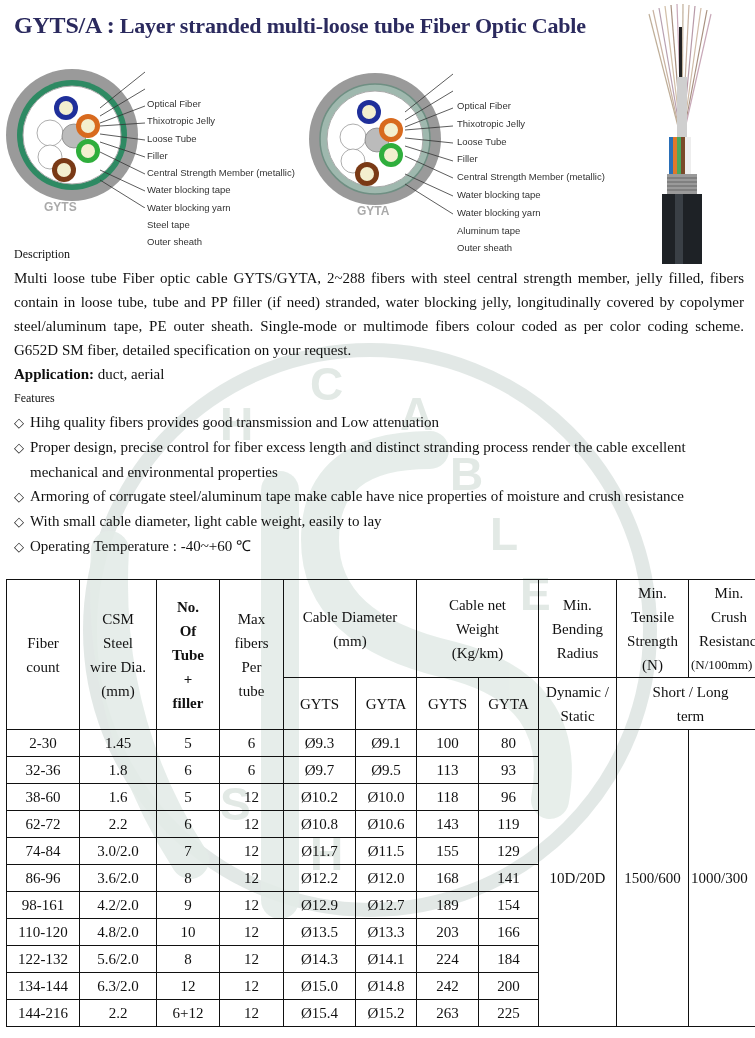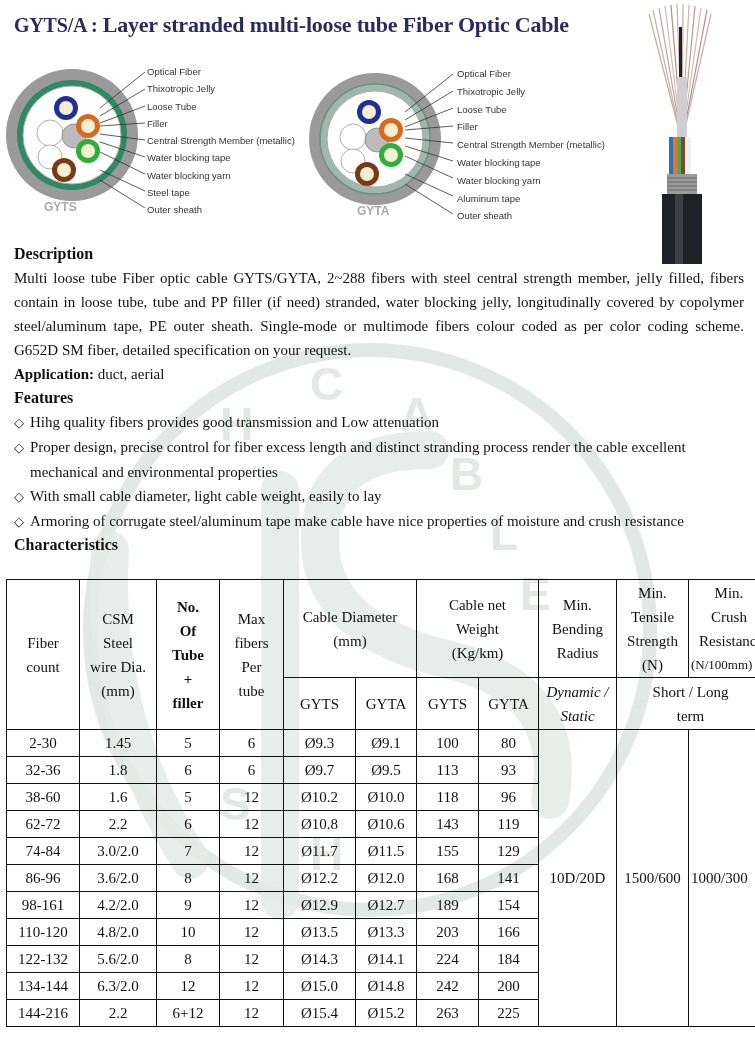"GYTS/A :" .title .model { font-size: 20px -> 24px }
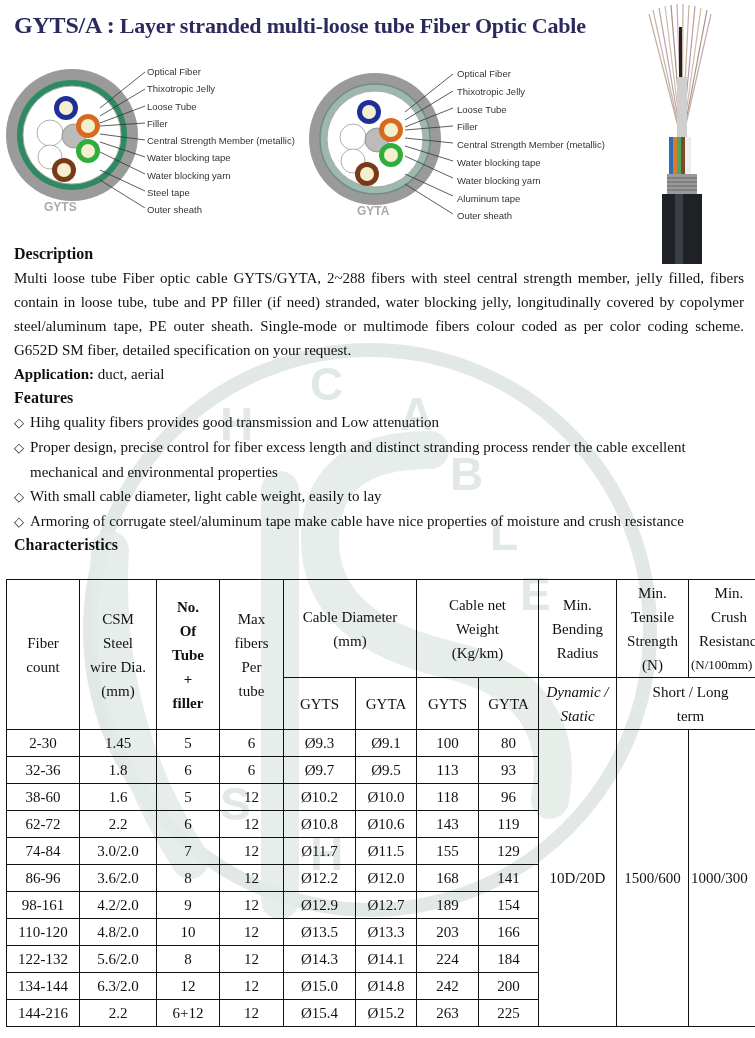"Optical Fiber" .label-list { margin-top: none -> 32px }
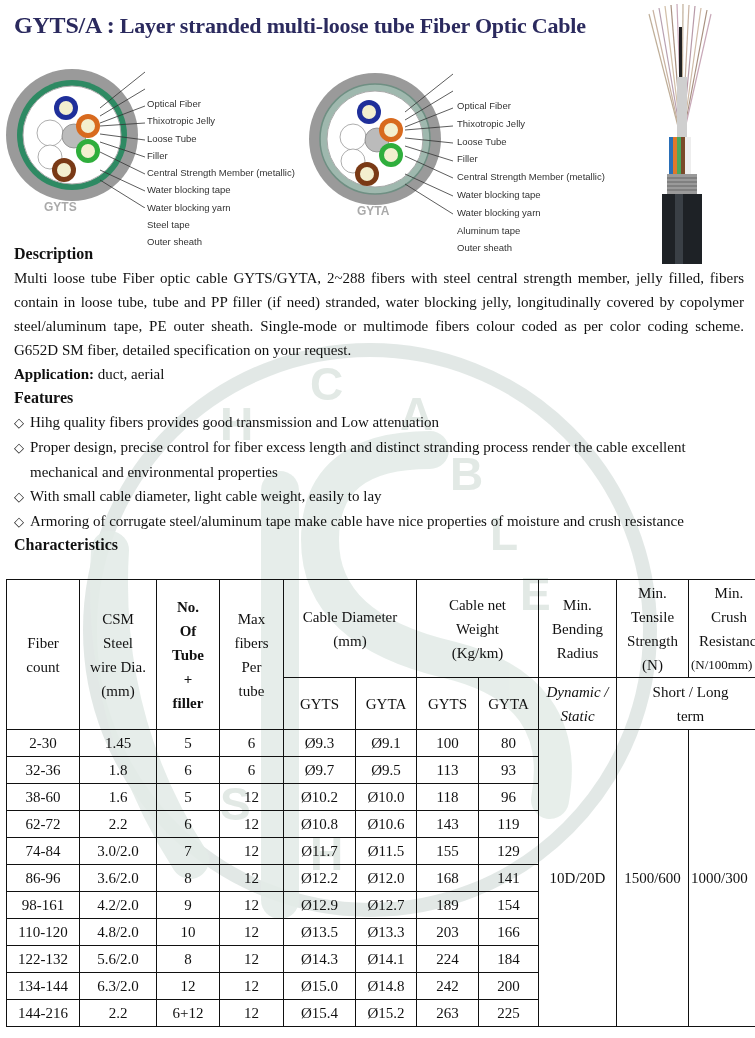"Description" .h { font-size: 16px -> 12px; font-weight: bold -> normal }
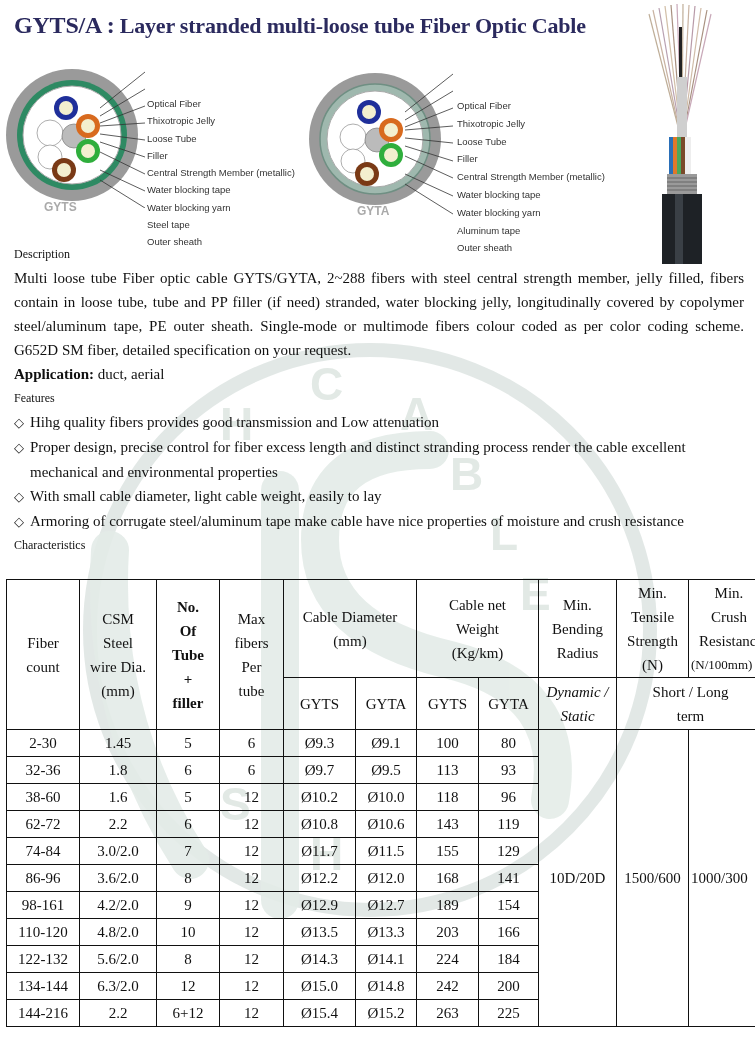"◇ With small cable diameter," div.feat { order: before "◇ Armoring of corrugate steel/aluminum" -> after "◇ Armoring of corrugate steel/aluminum" }
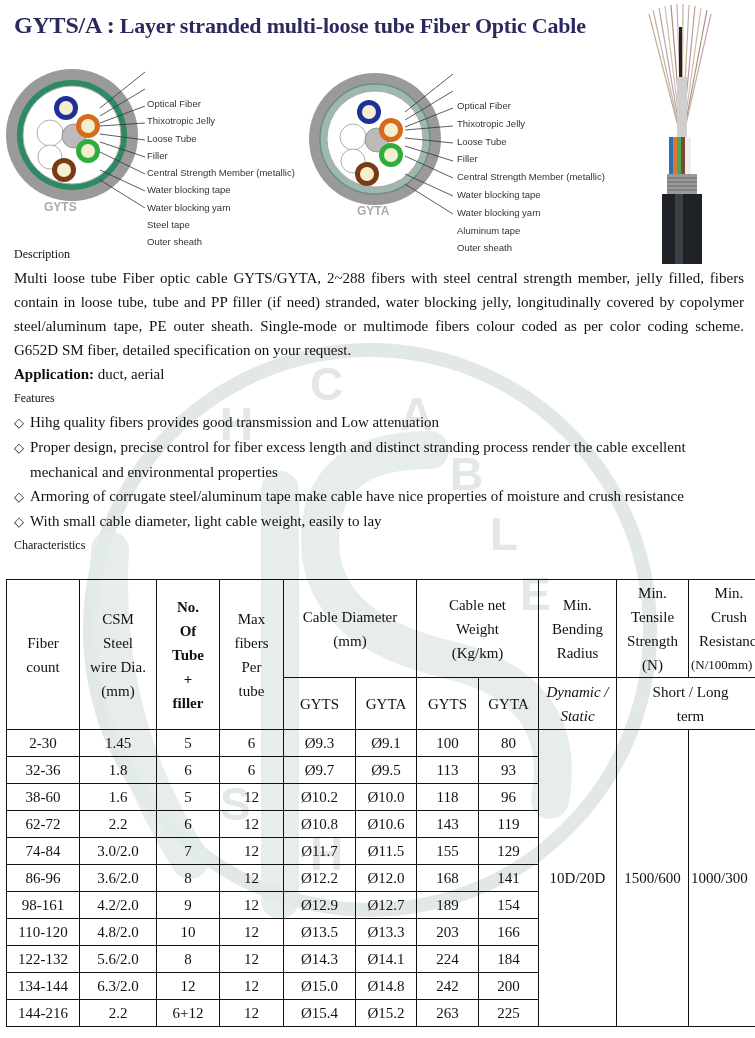"◇ Operating Temperature : -40~+60" div.feat { html: none -> <div><span>◇</span><span>Operating Temperature : -40~+60 ℃</span></div> }
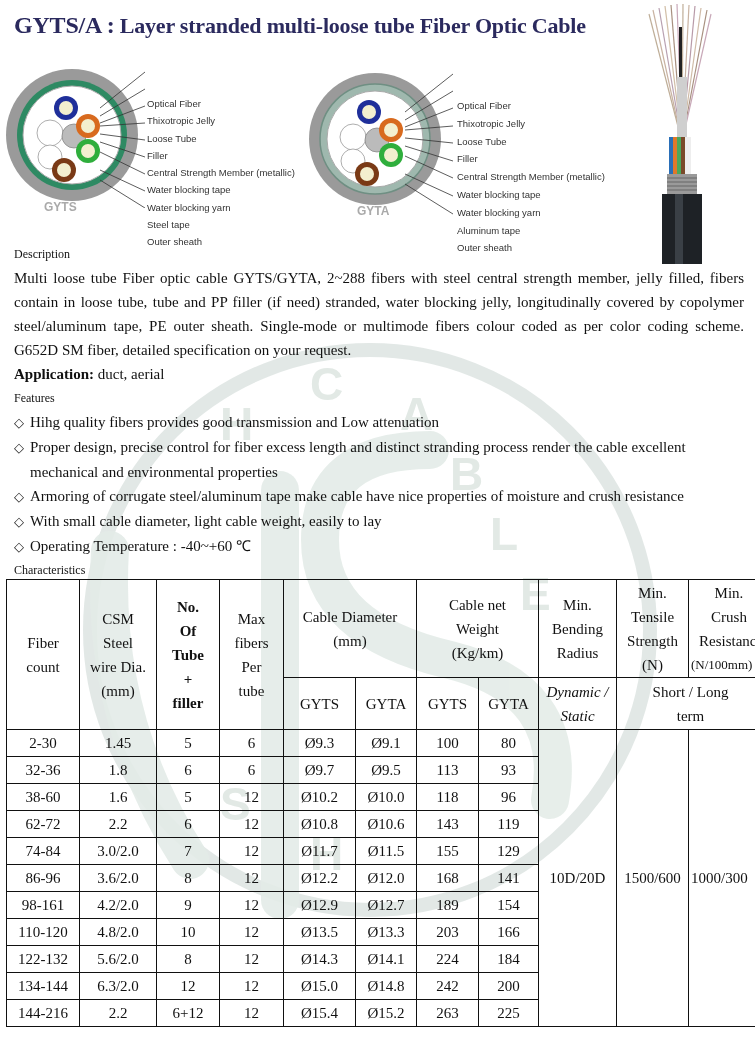"Characteristics" div.h { html: <div>Characteristics</div> -> none }
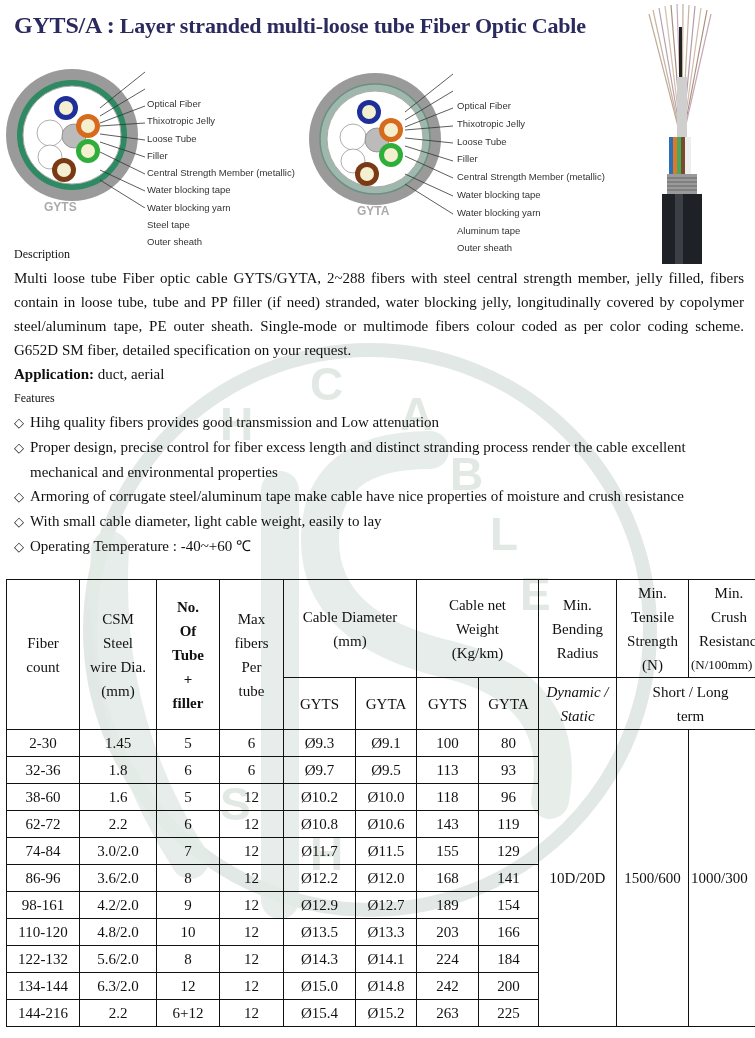"Dynamic / Static" th.wrap { font-style: italic -> none }
